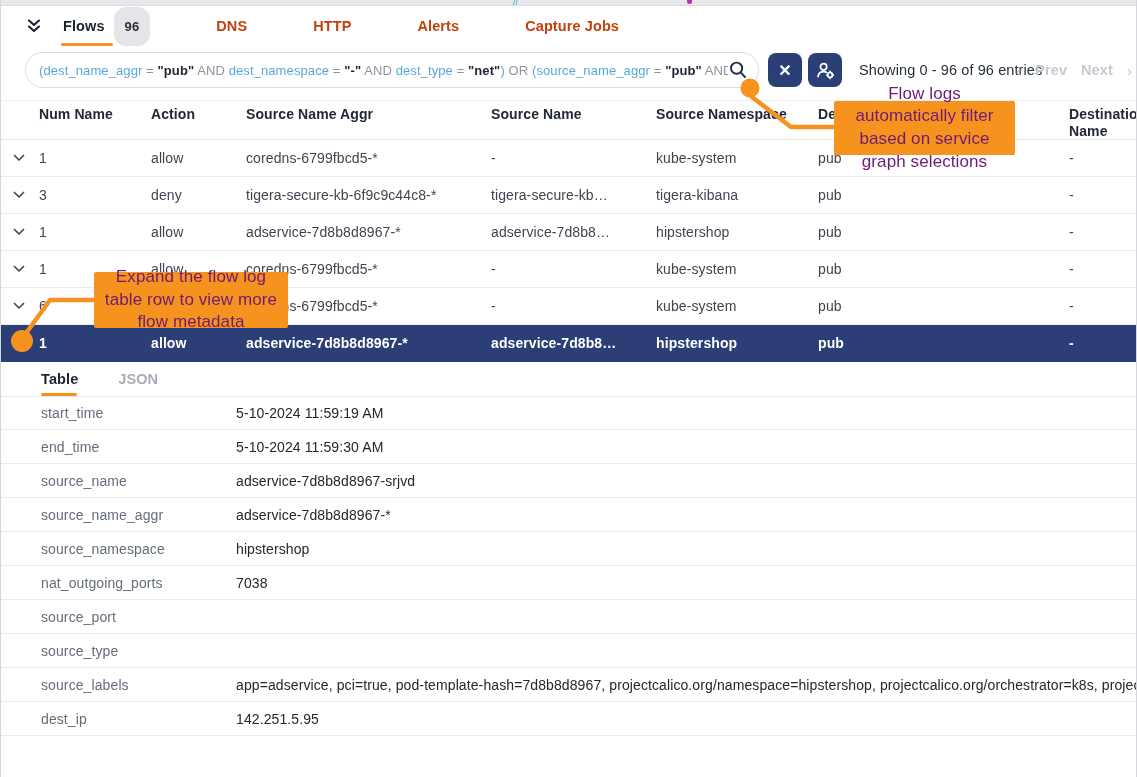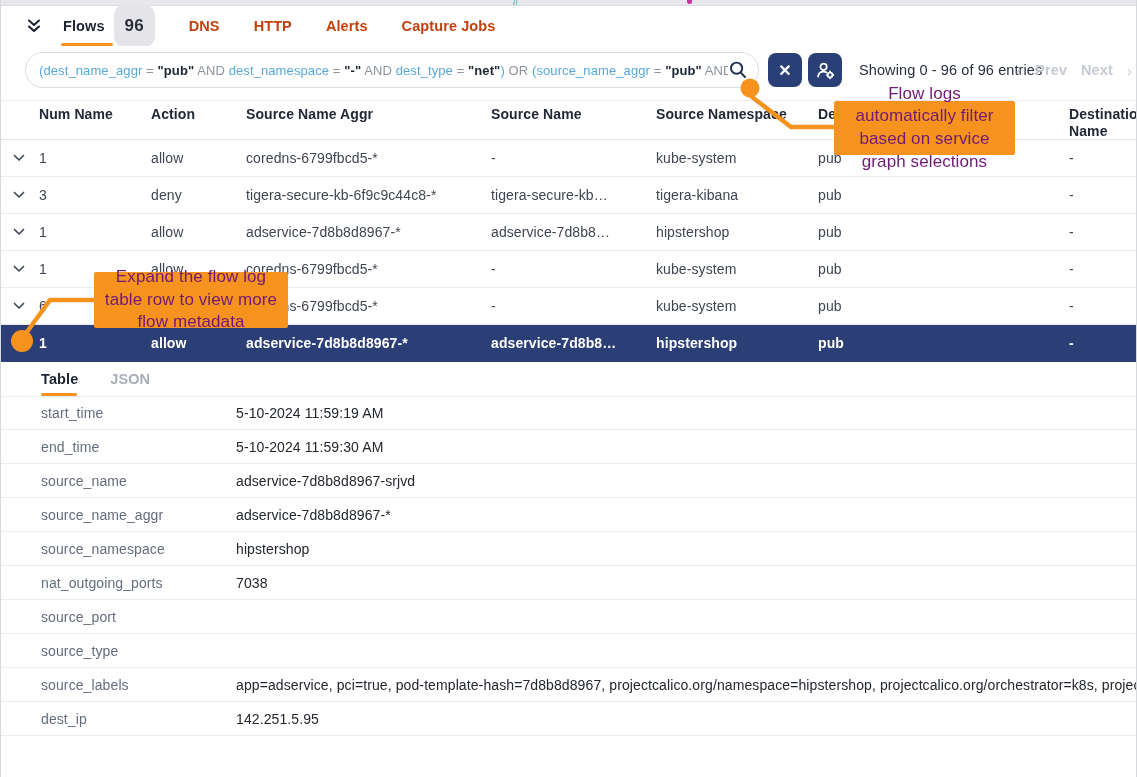"Flows" .tabs { gap: none -> 32px }
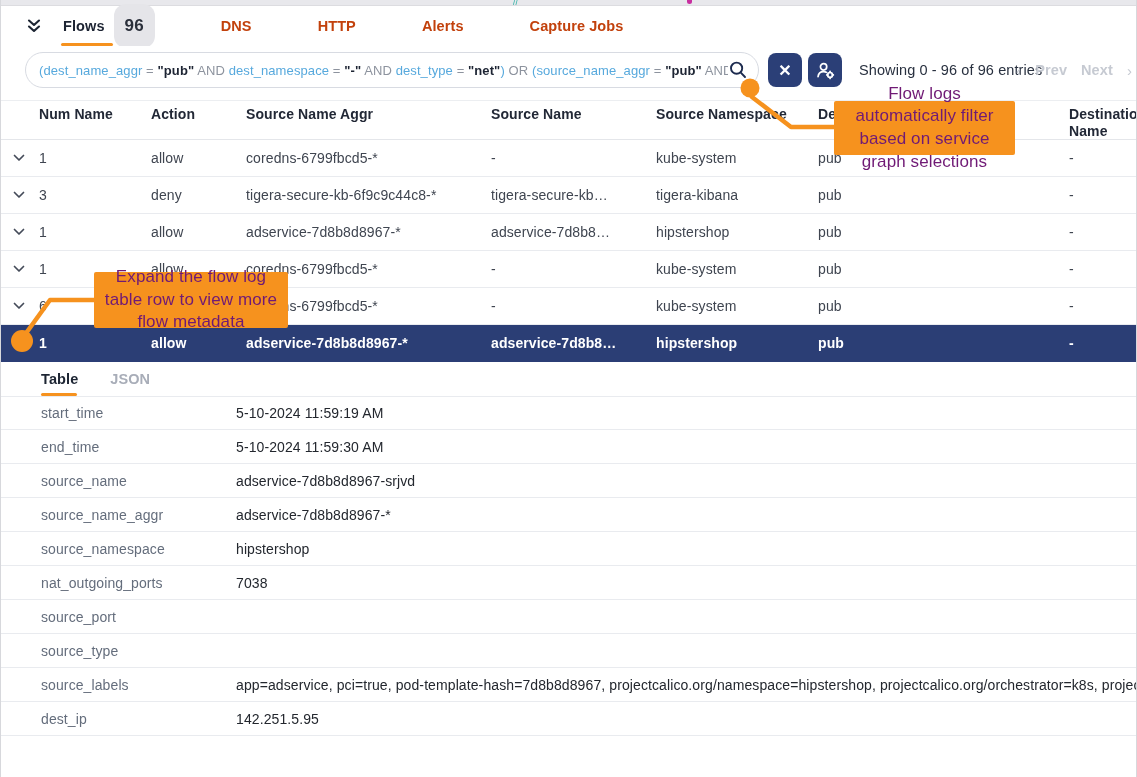"96" .tab-badge { font-size: 17px -> 13px }
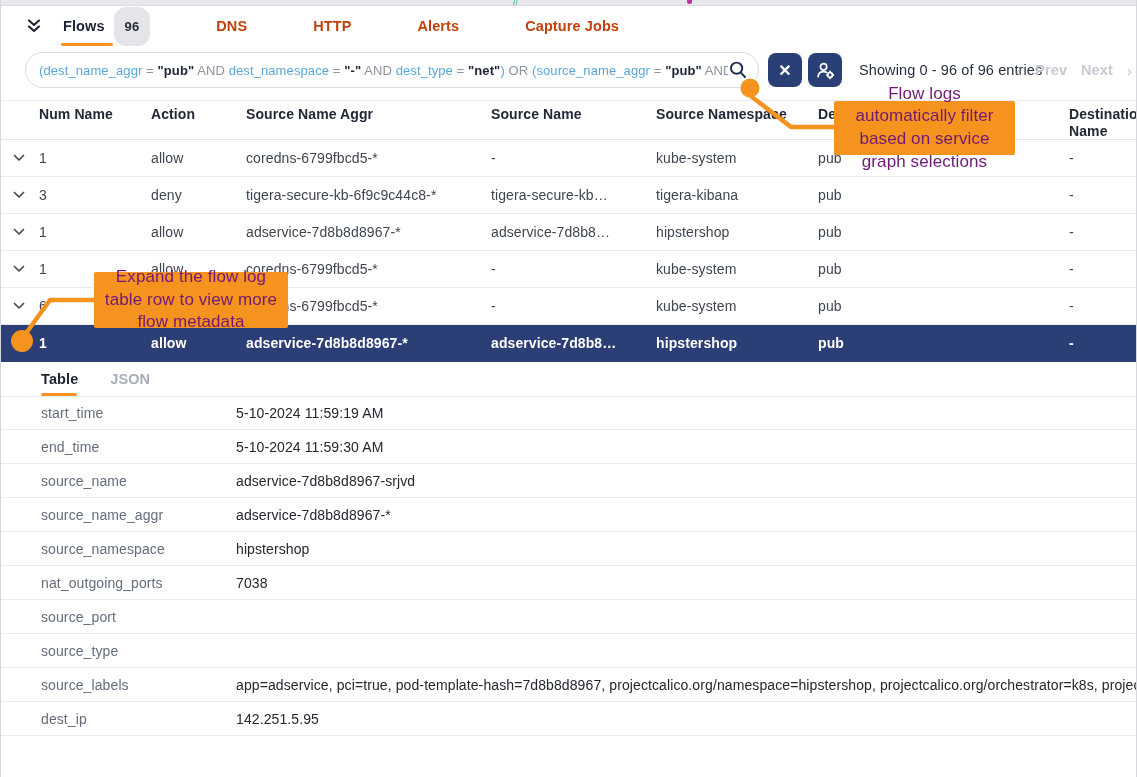"Table" .detail-tabs { gap: 32px -> 40px }
